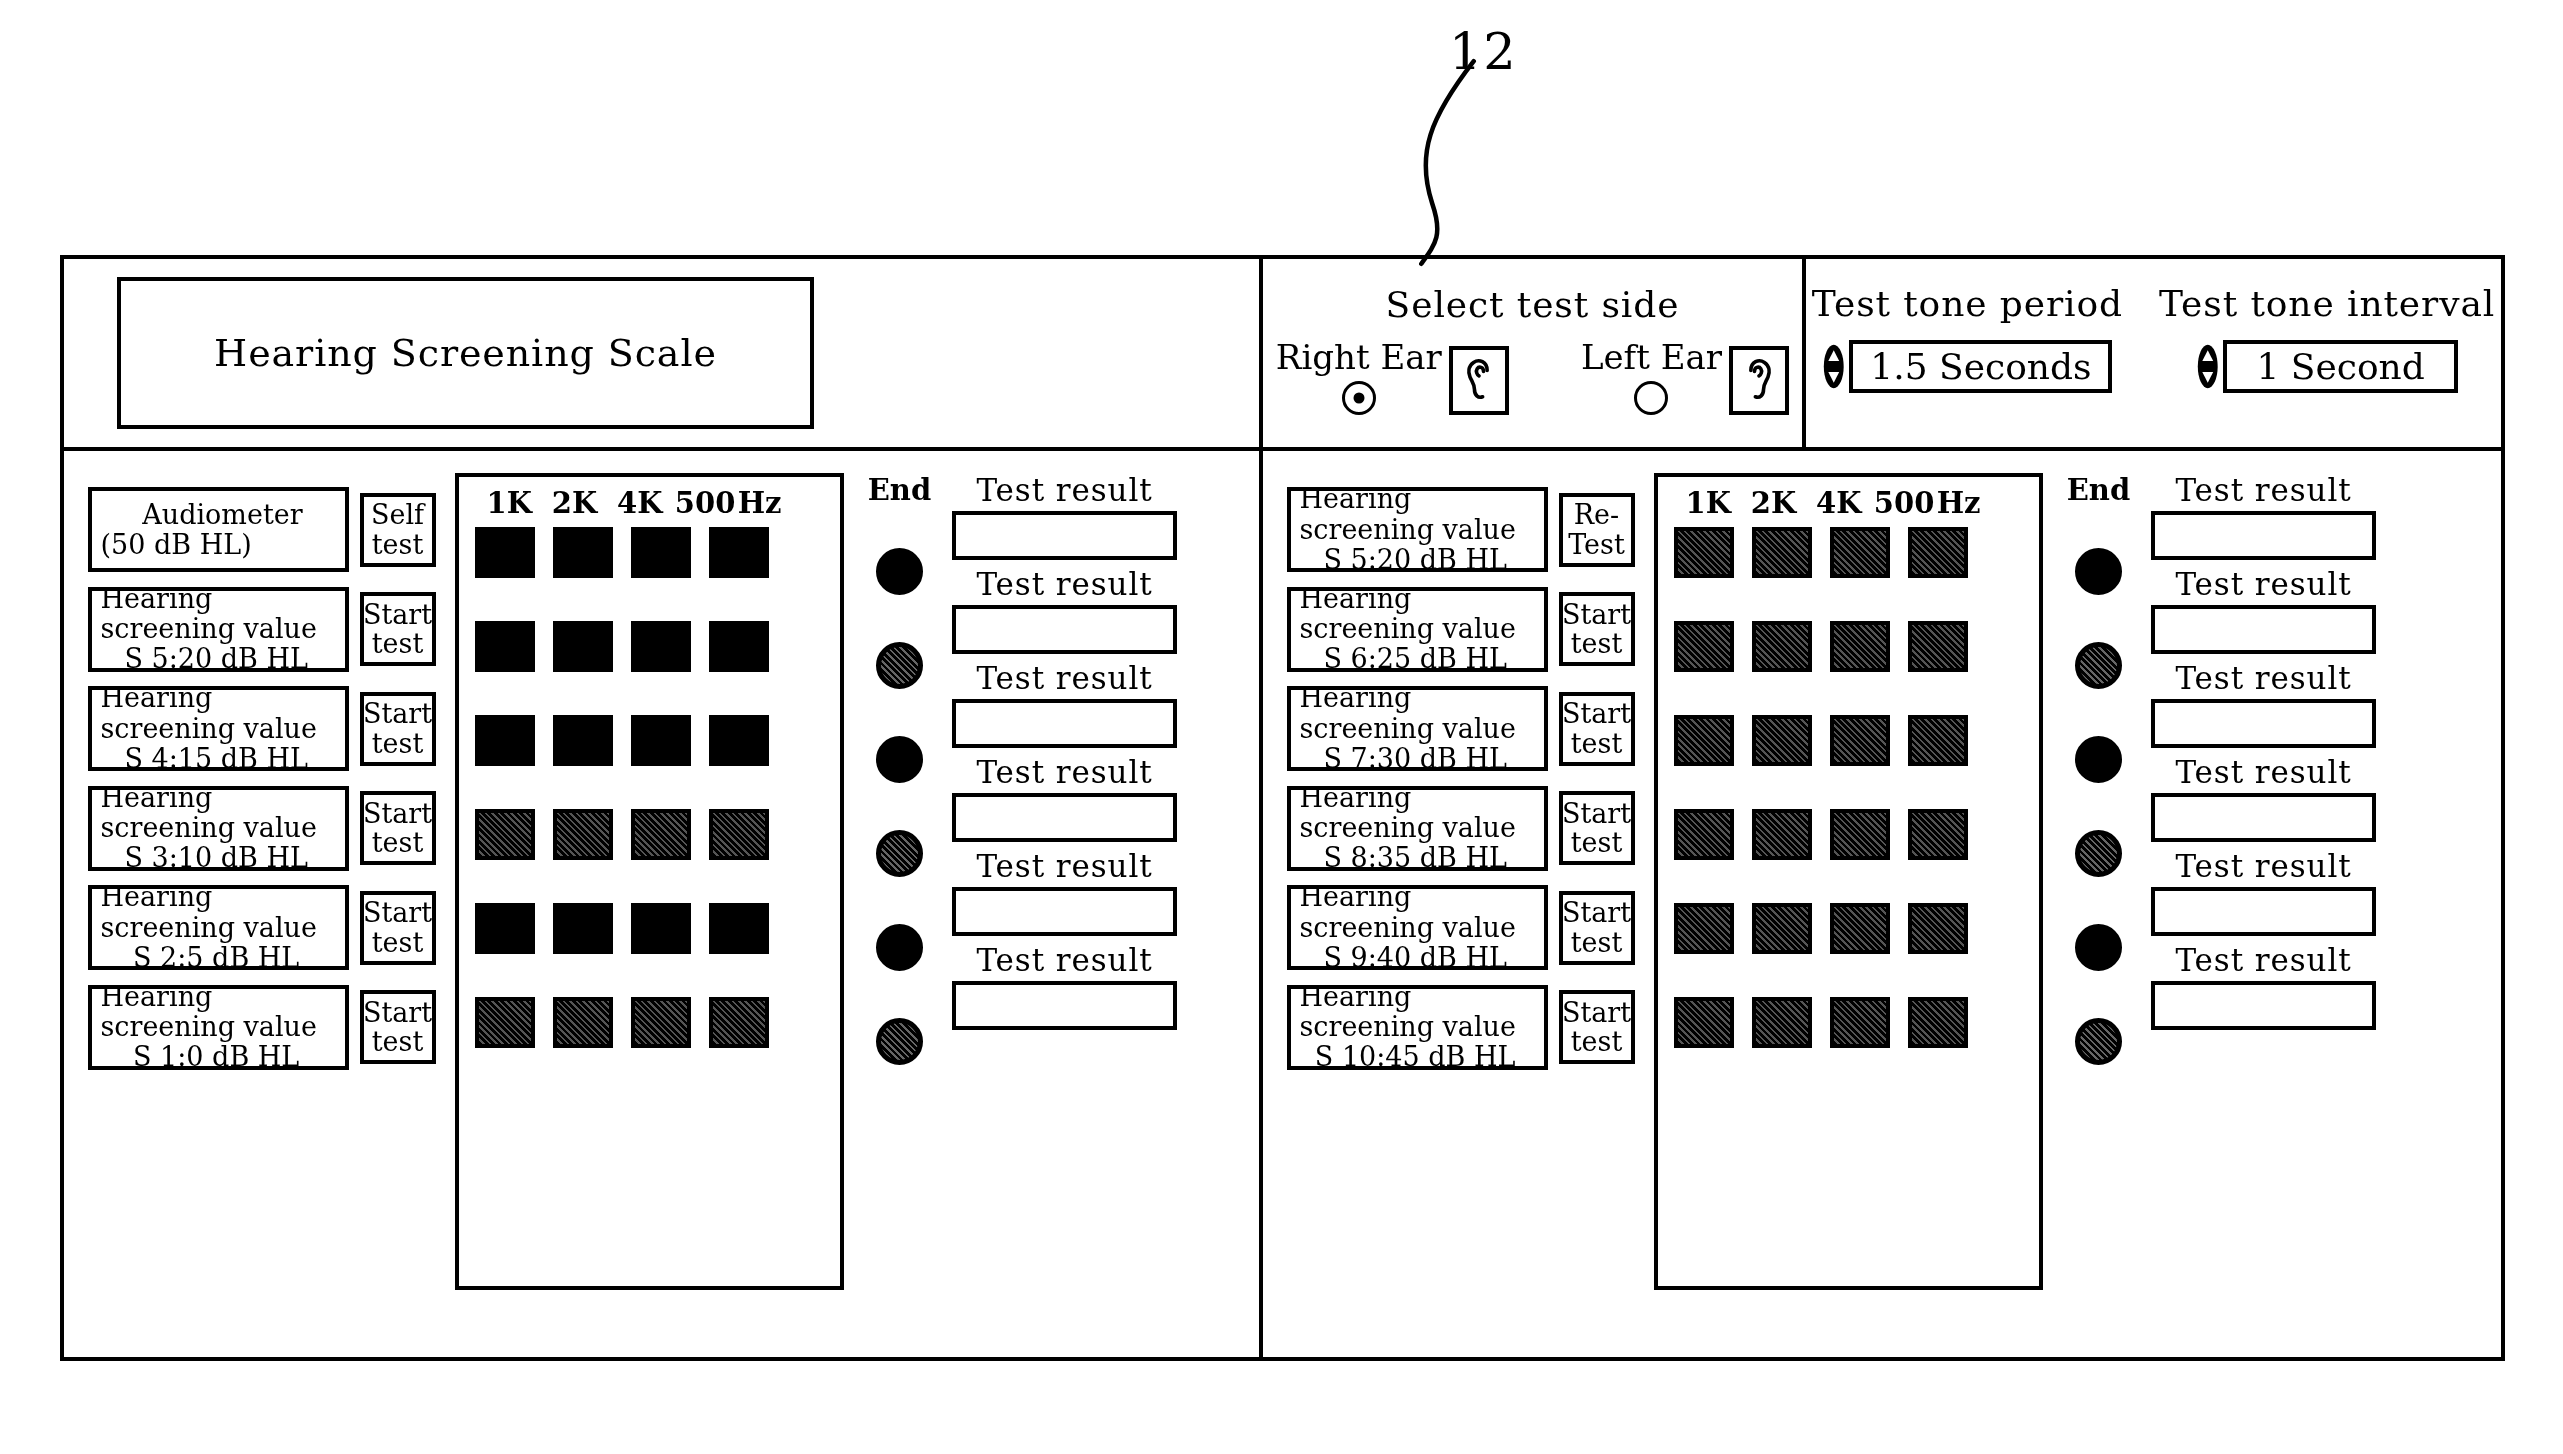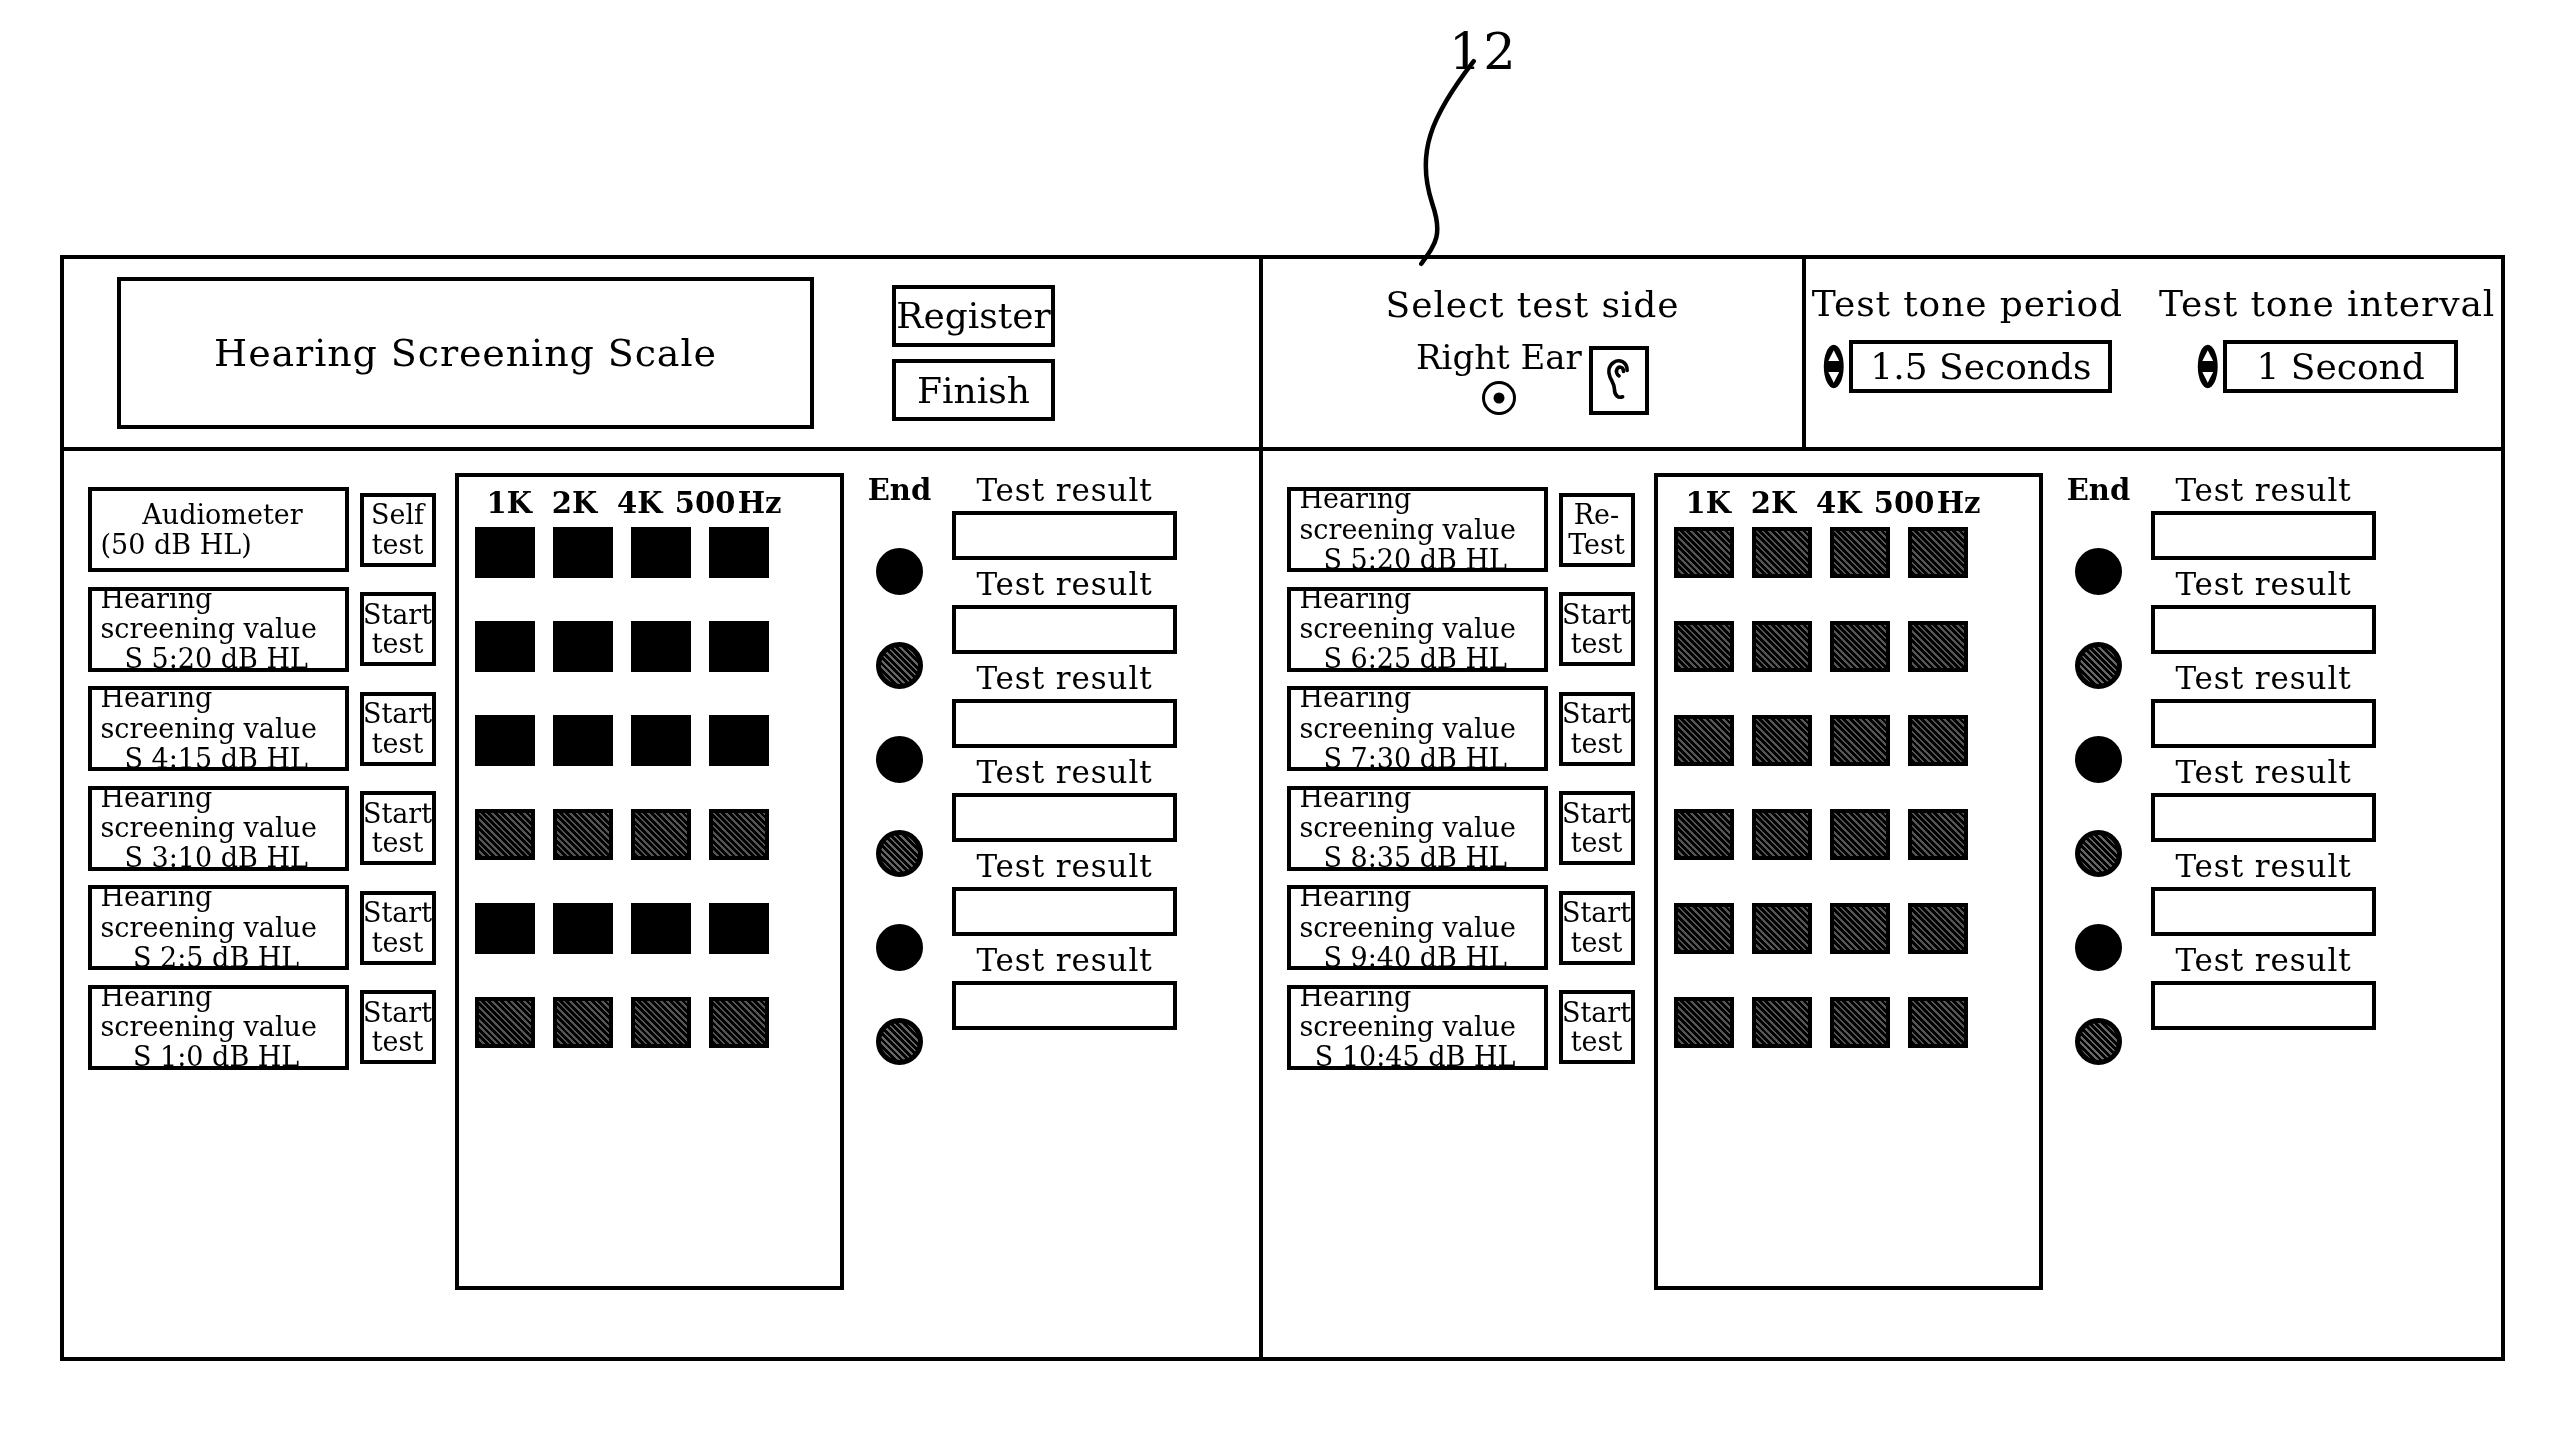"Register" div { html: <div> <div> <span>Register</span> </div> <div> <span>Finish</span> </div> </div> -> none }
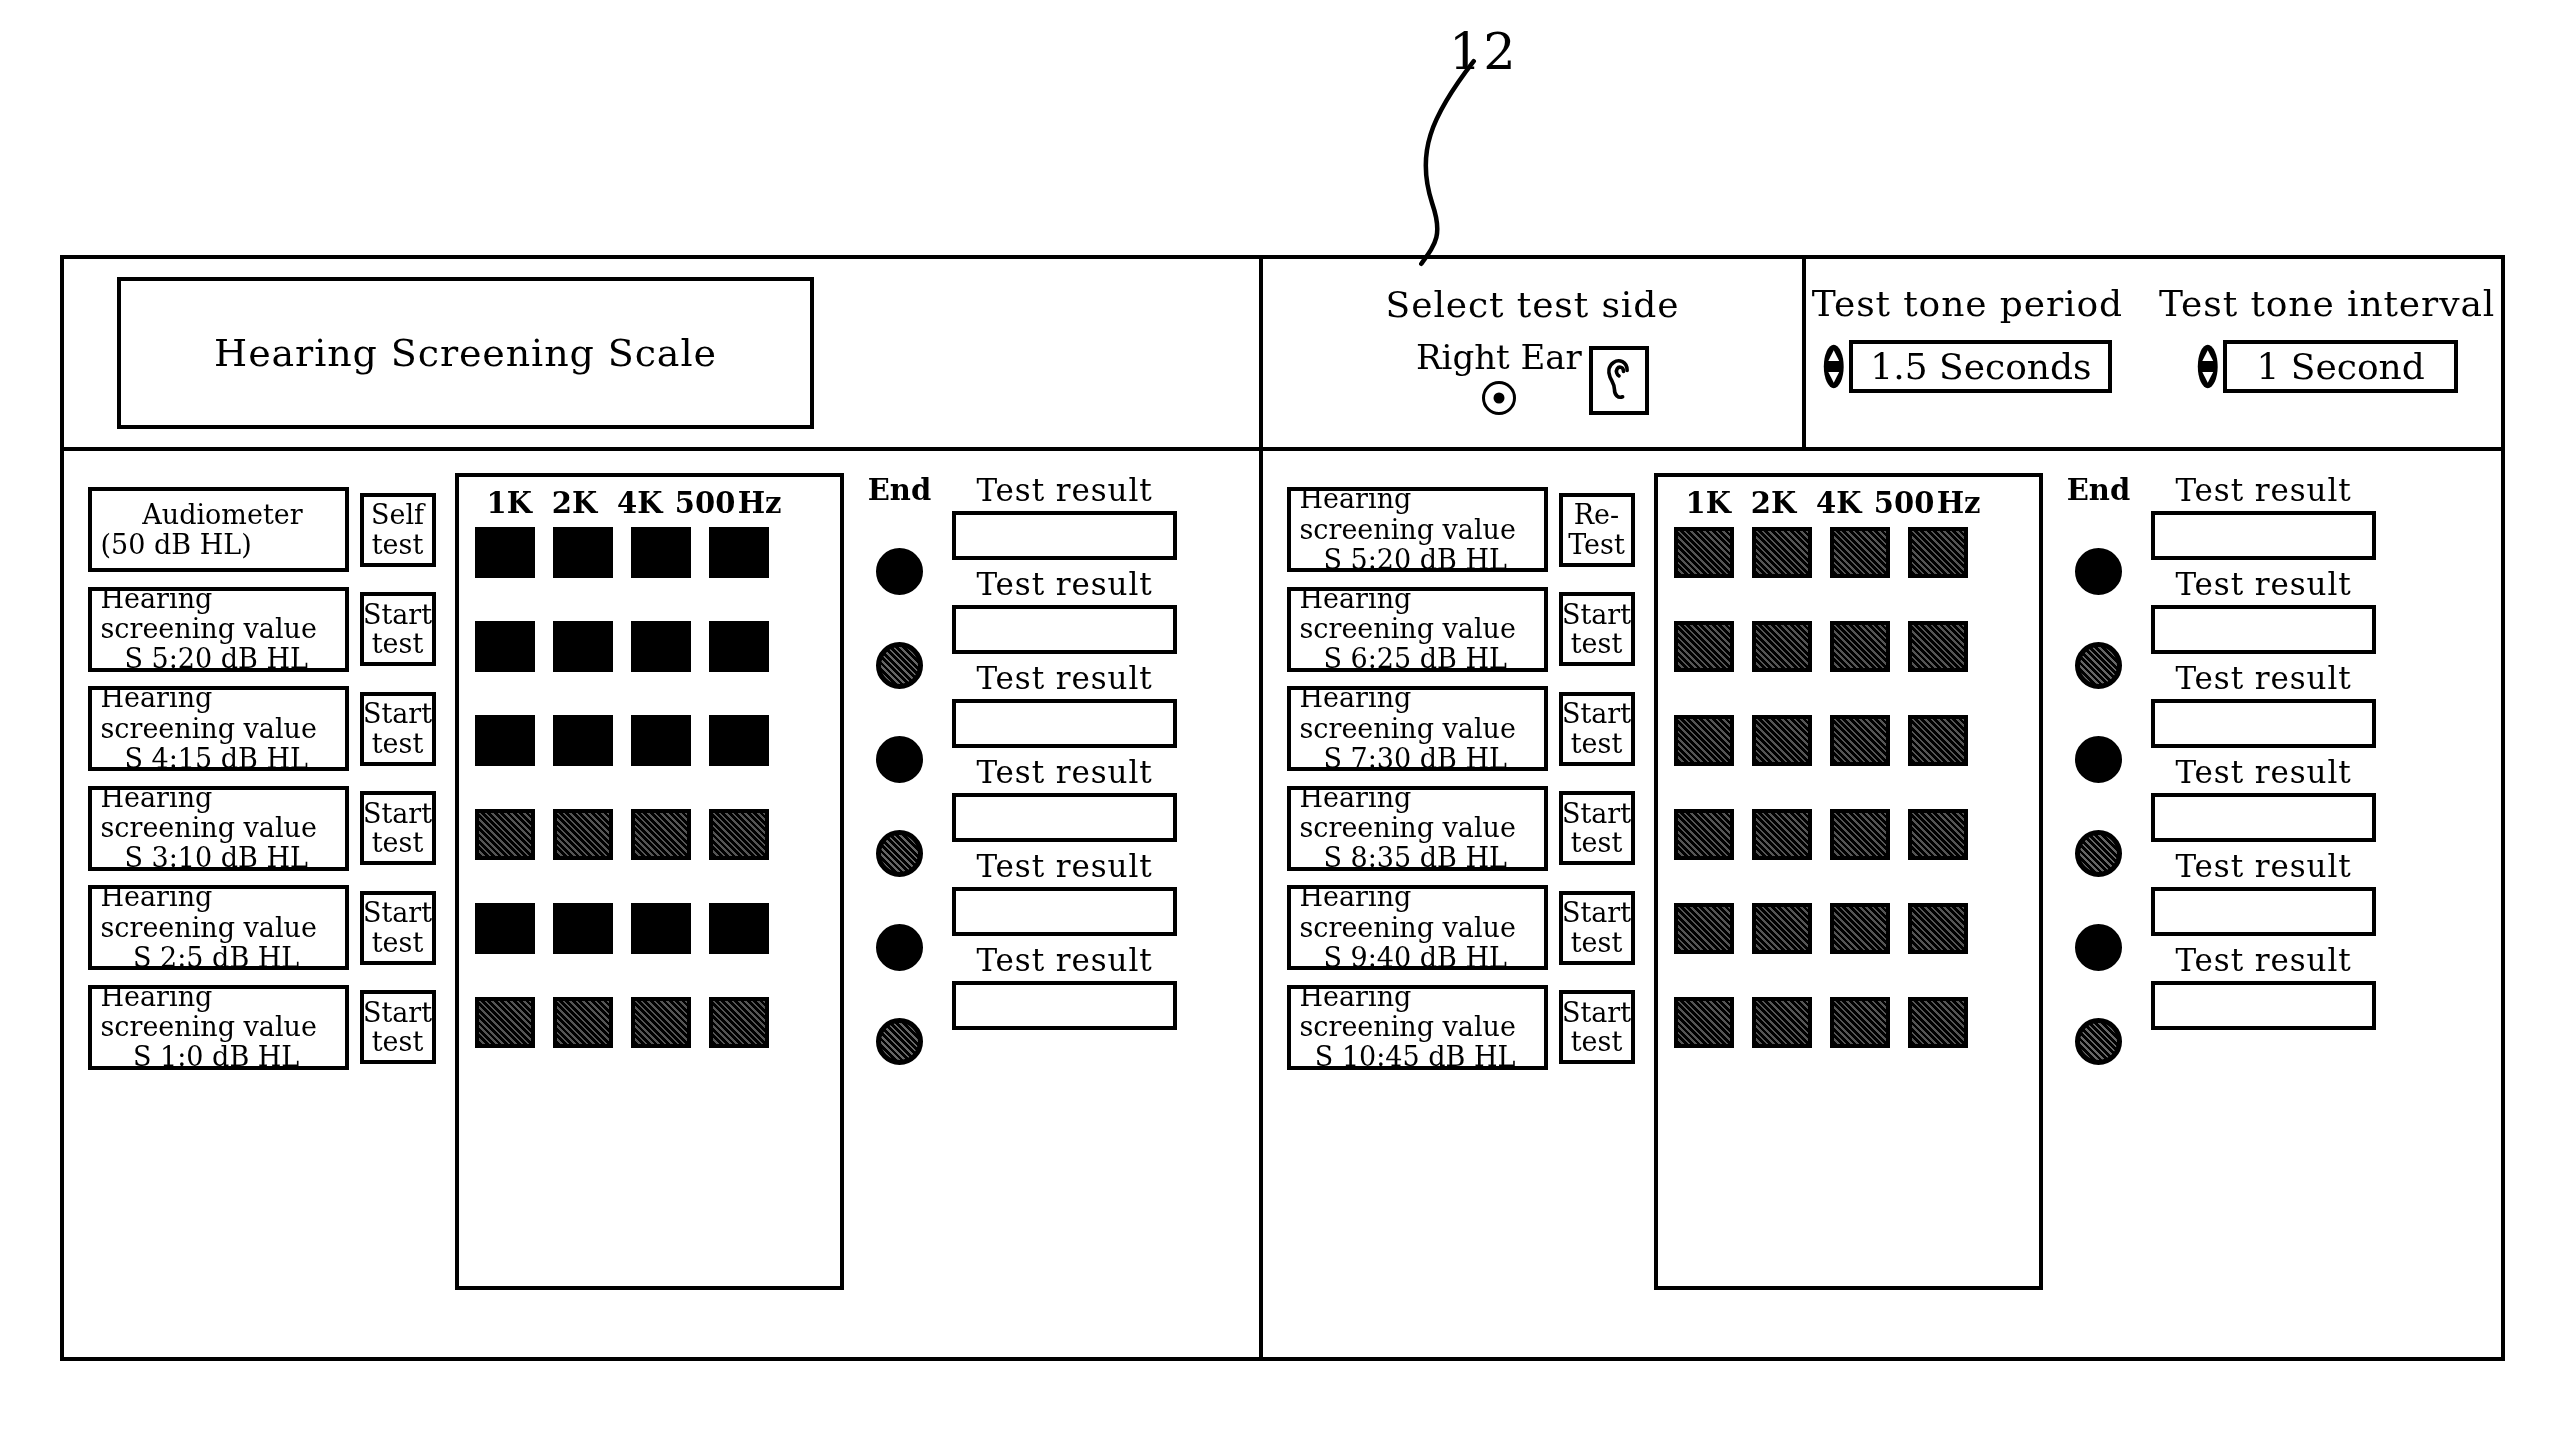"Left Ear" div.ear-group { html: none -> <div> <div> <span>Left Ear</span> <span></span> </div> <div> <svg> <path></path> <path></path> </svg> </div> </div> }
